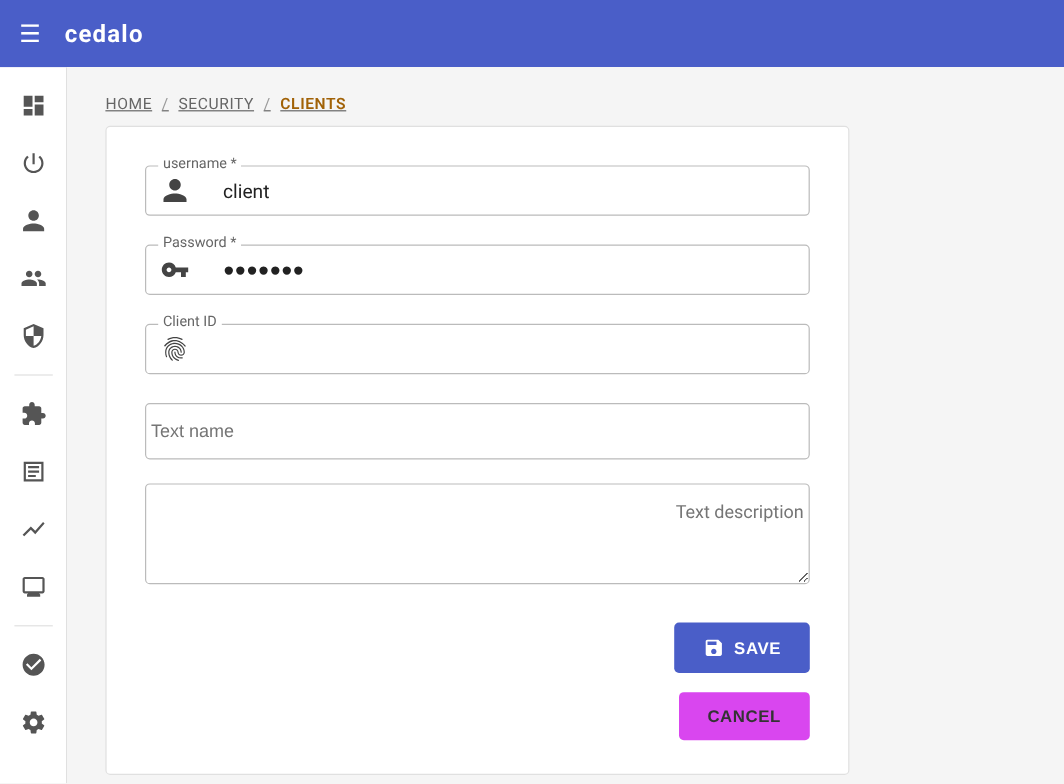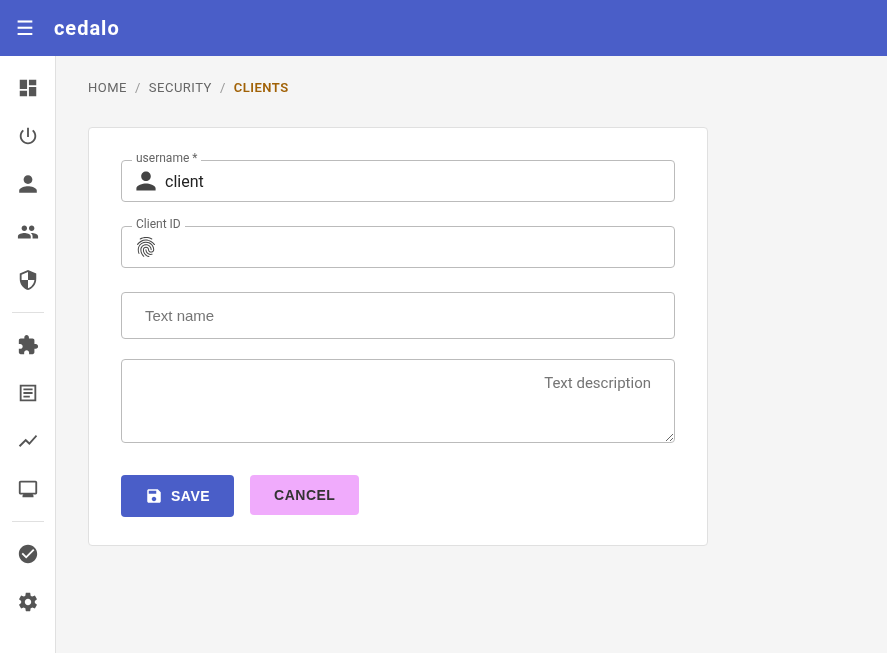"HOME" .breadcrumb { margin-bottom: 32px -> 10px; text-decoration: none -> underline }
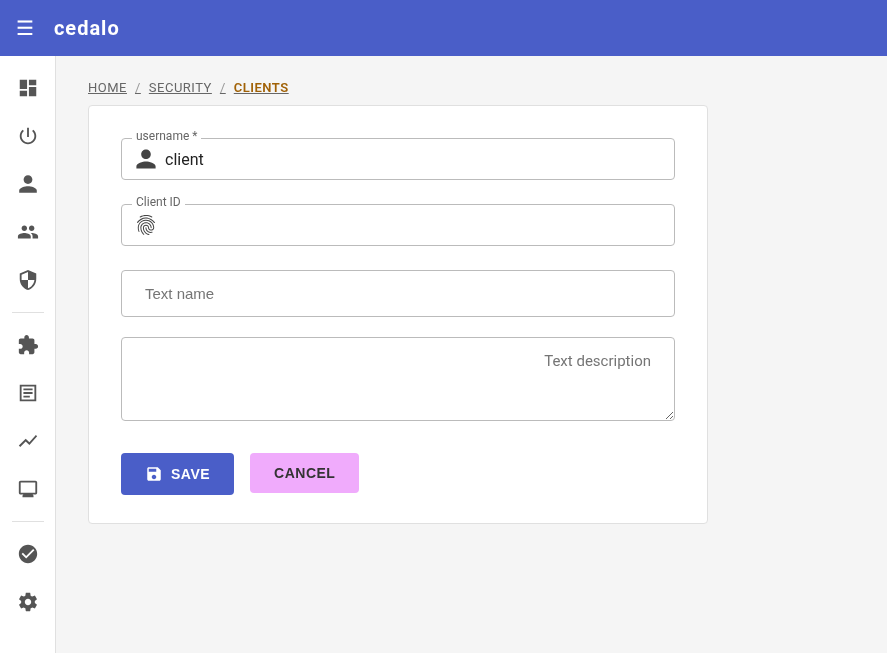"client" .field-input-row { gap: 7px -> 28px }
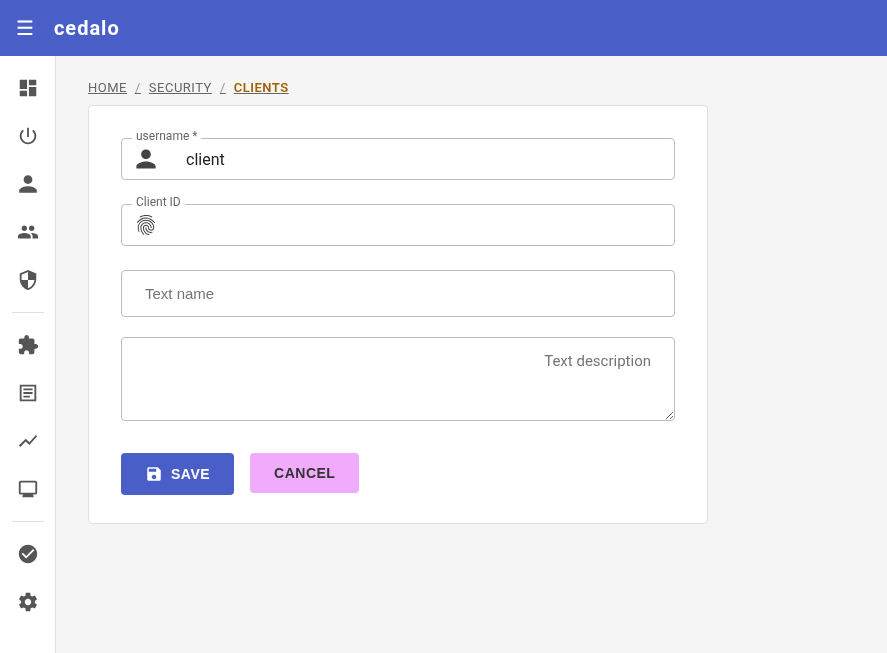"Password *" div.field-group { html: none -> <div> <span>Password *</span> <div> <span> <svg> <path></path> </svg> </span> <span>●●●●●●●</span> </div> </div> }
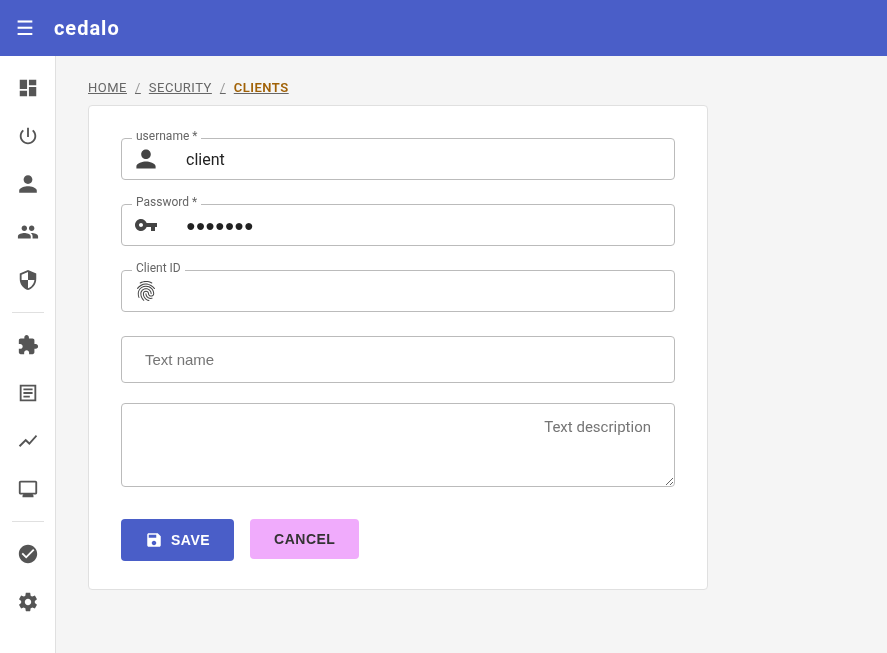"Text name" .plain-field { padding: 14px 23px -> 14px 4px }
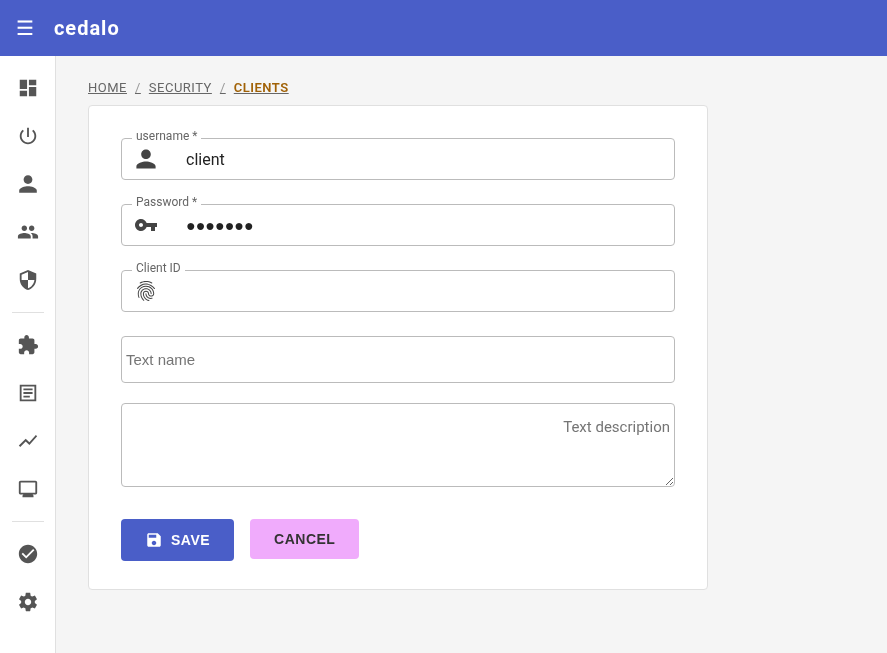"SAVE" .button-row { align-items: flex-start -> flex-end; flex-direction: none -> column }
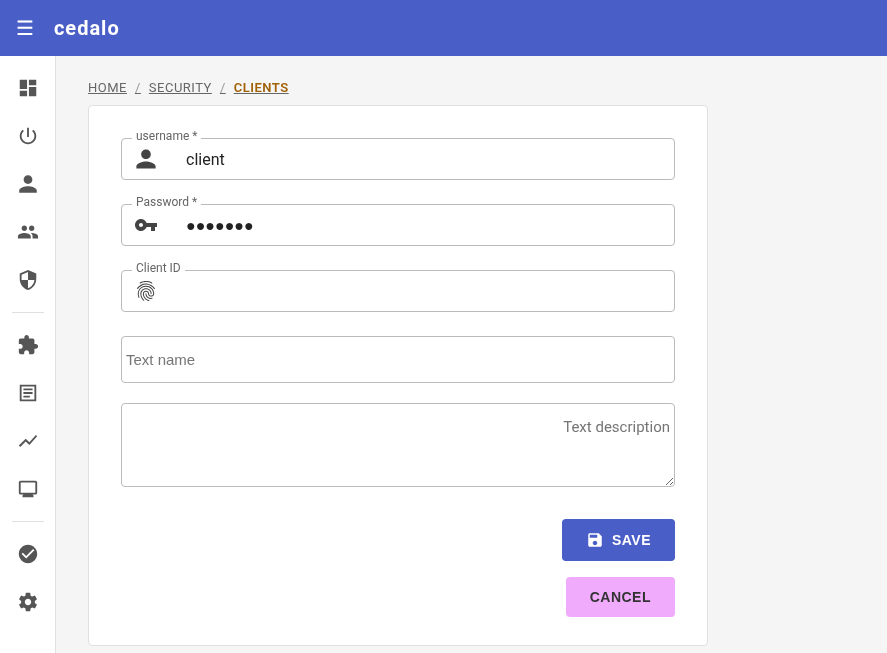"CANCEL" .btn-cancel { background: #f0abfc -> #d946ef }
